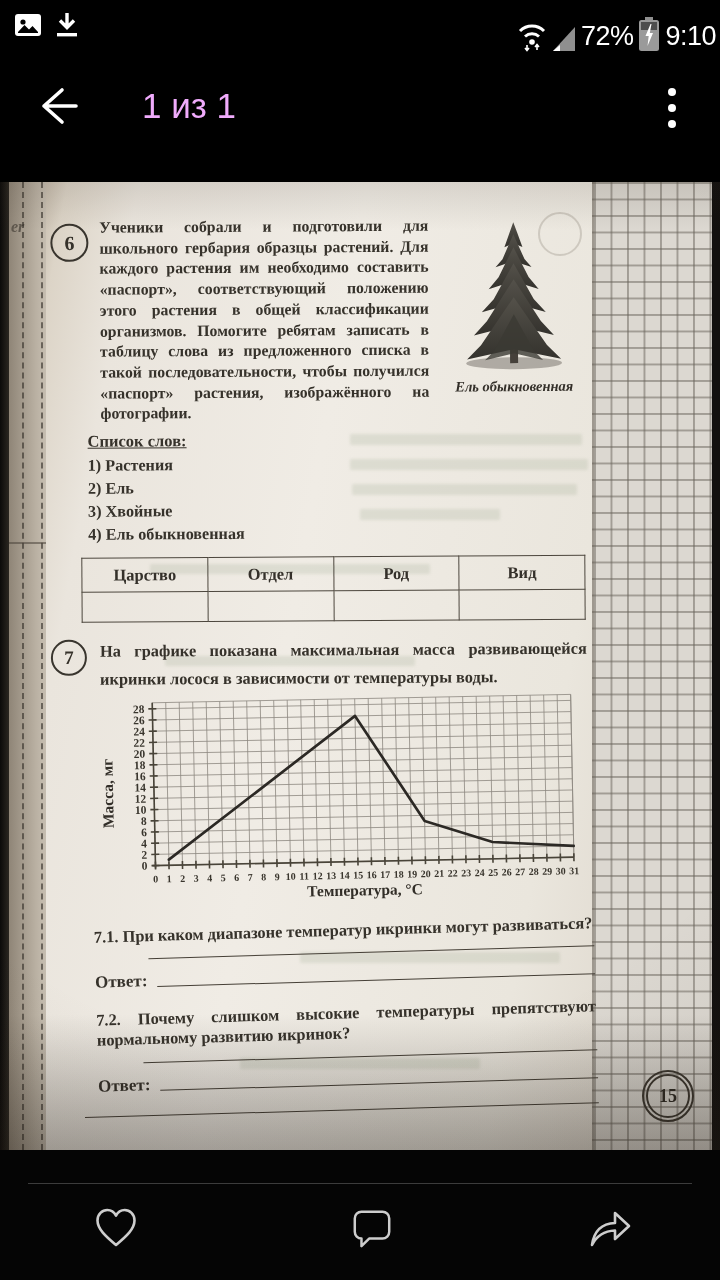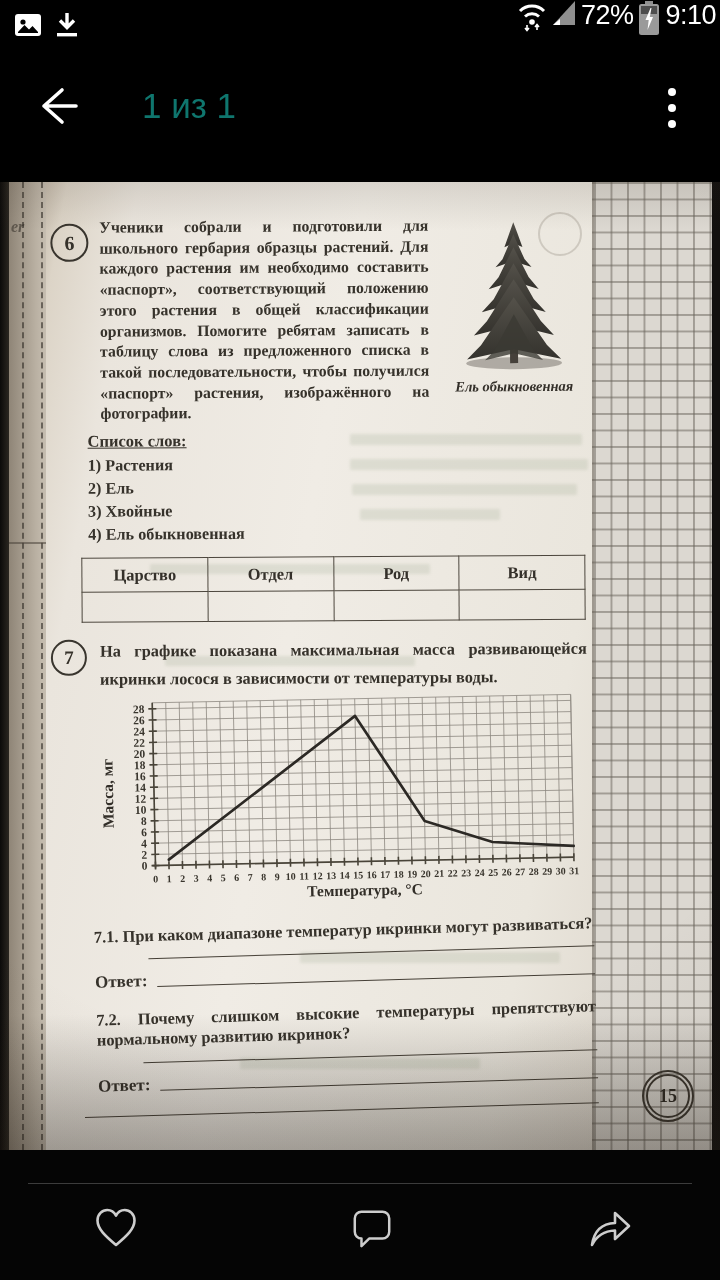"72%" .sb-right { align-items: flex-start -> flex-end }
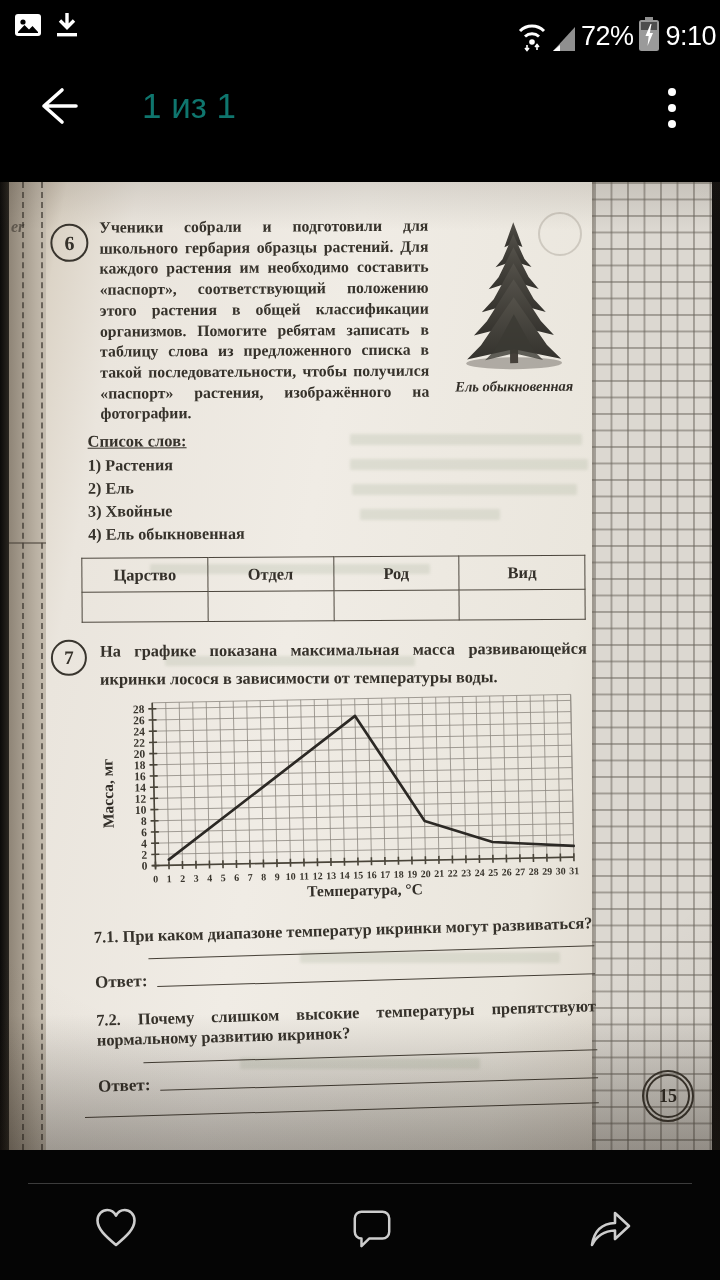"1 из 1" .app-title { color: #0f766e -> #f0abfc }
